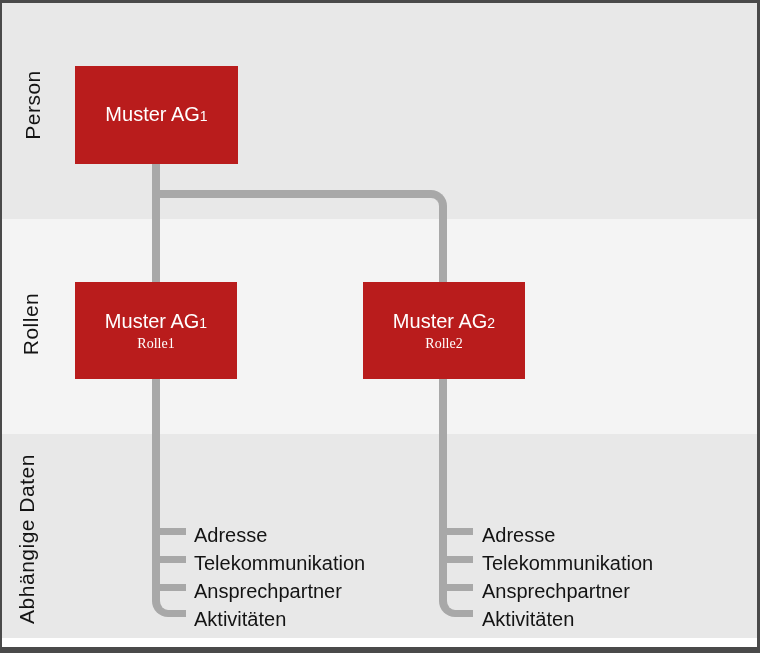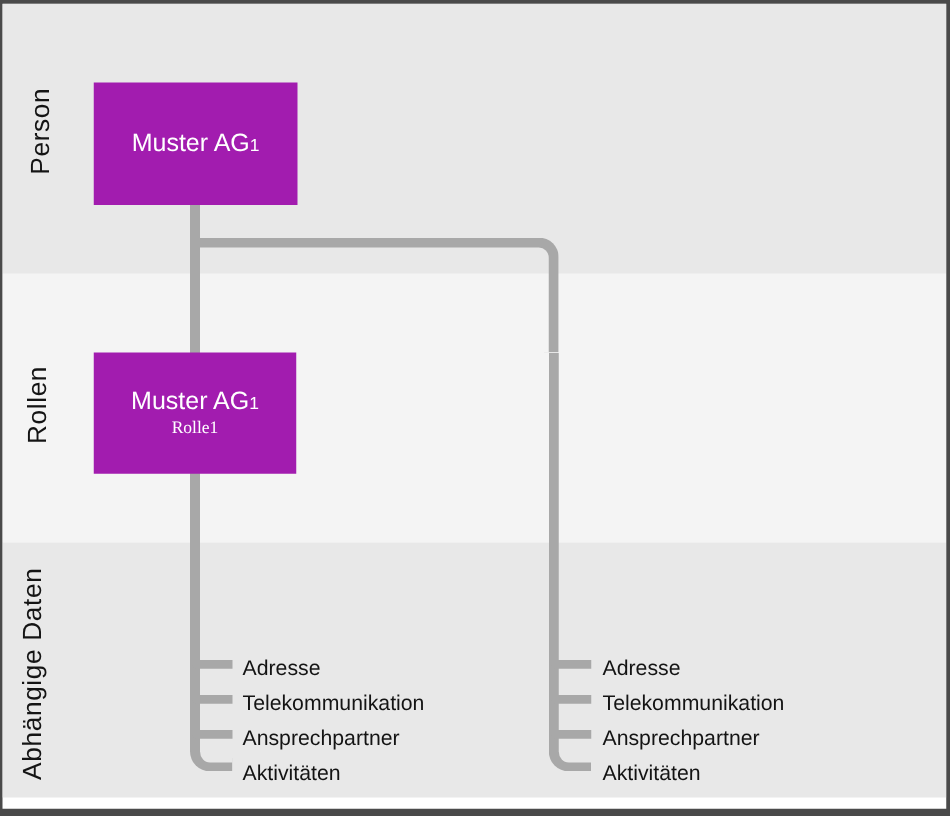"Muster AG1" .blue-box { background: #a21caf -> #b91c1c }
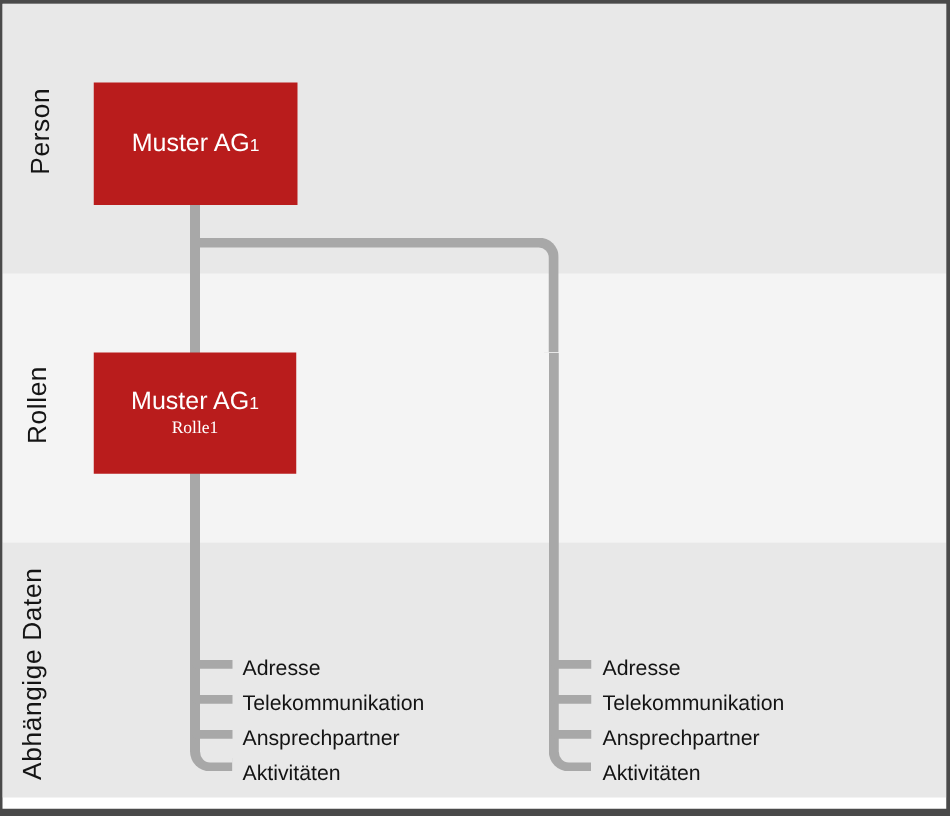"Muster AG2" div.blue-box { html: none -> <div> <div><span>Muster AG</span><span>2</span></div> <div>Rolle2</div> </div> }
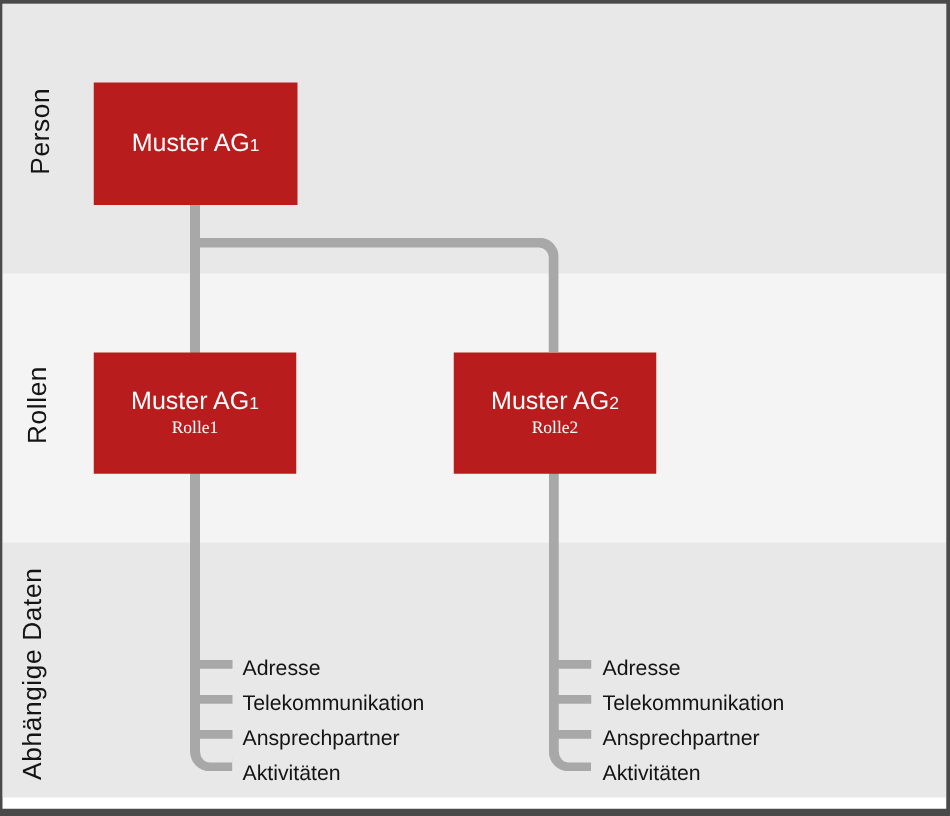"Adresse" .dep-list { font-size: 17px -> 20px }
